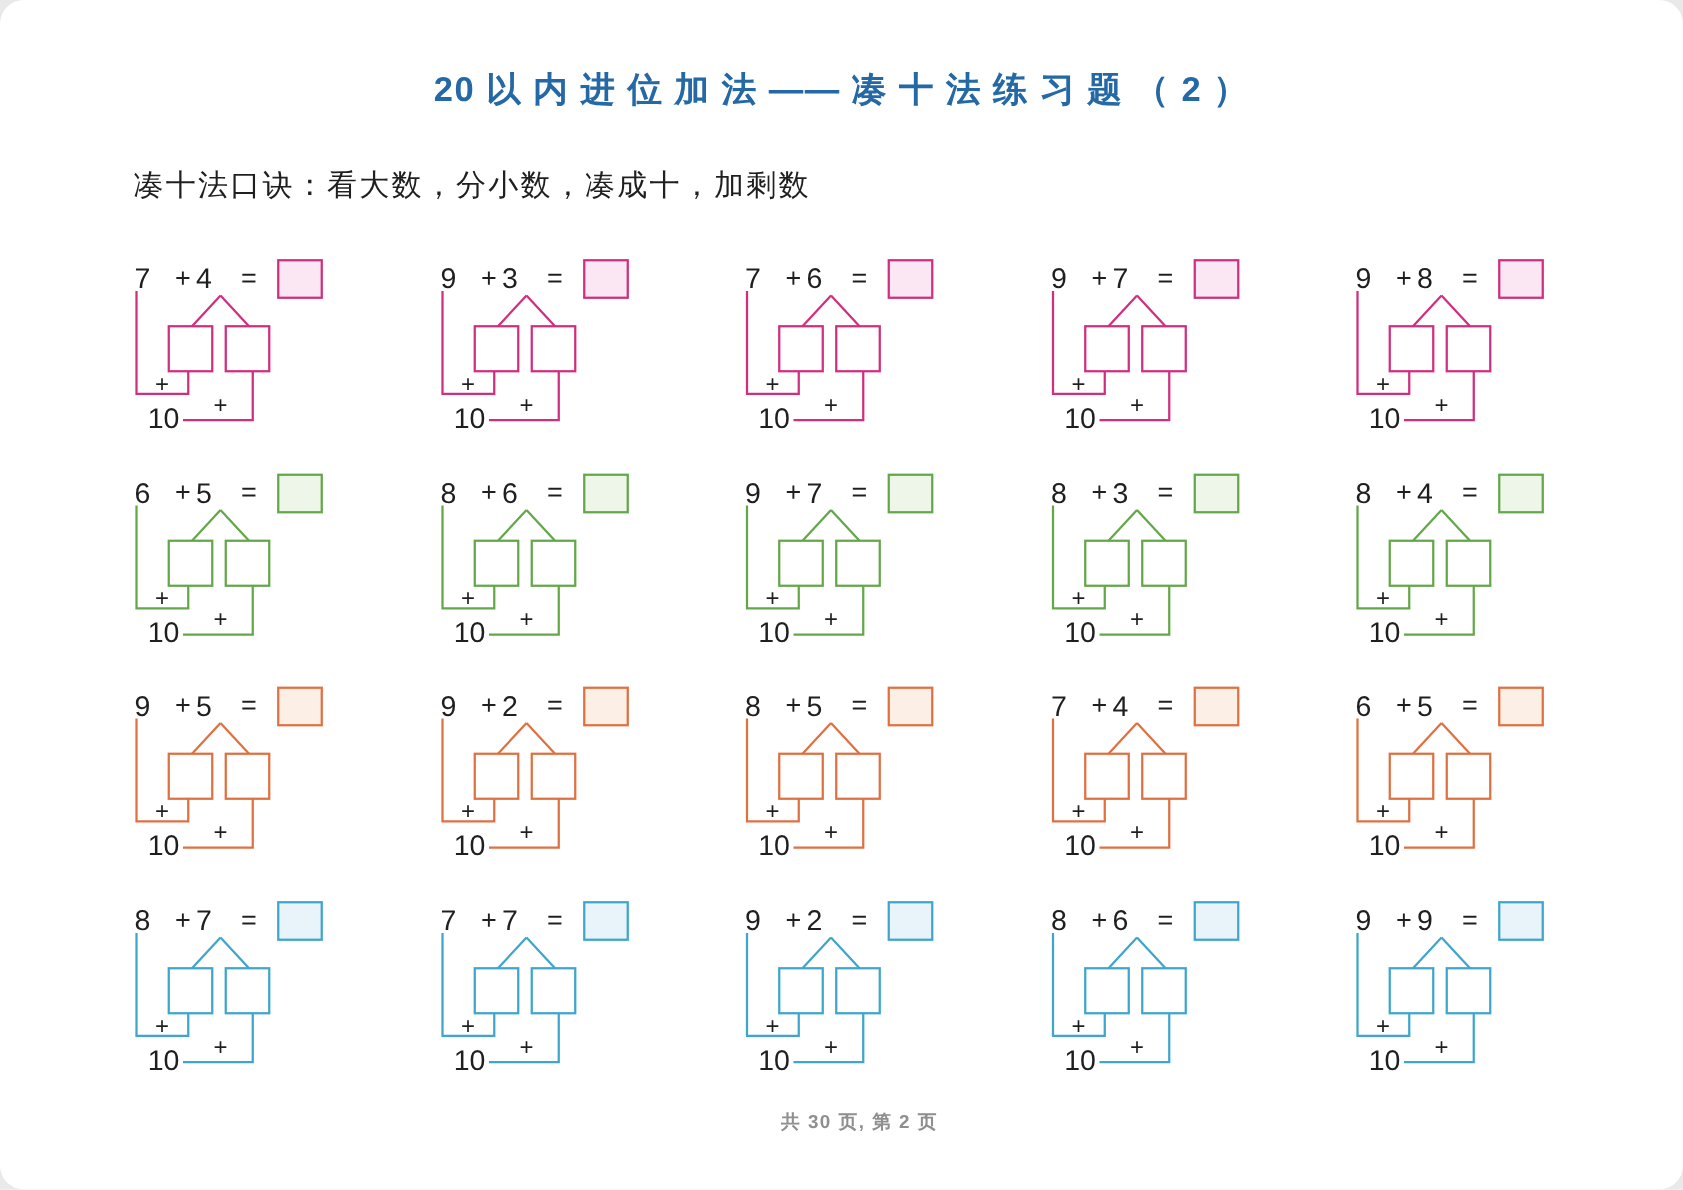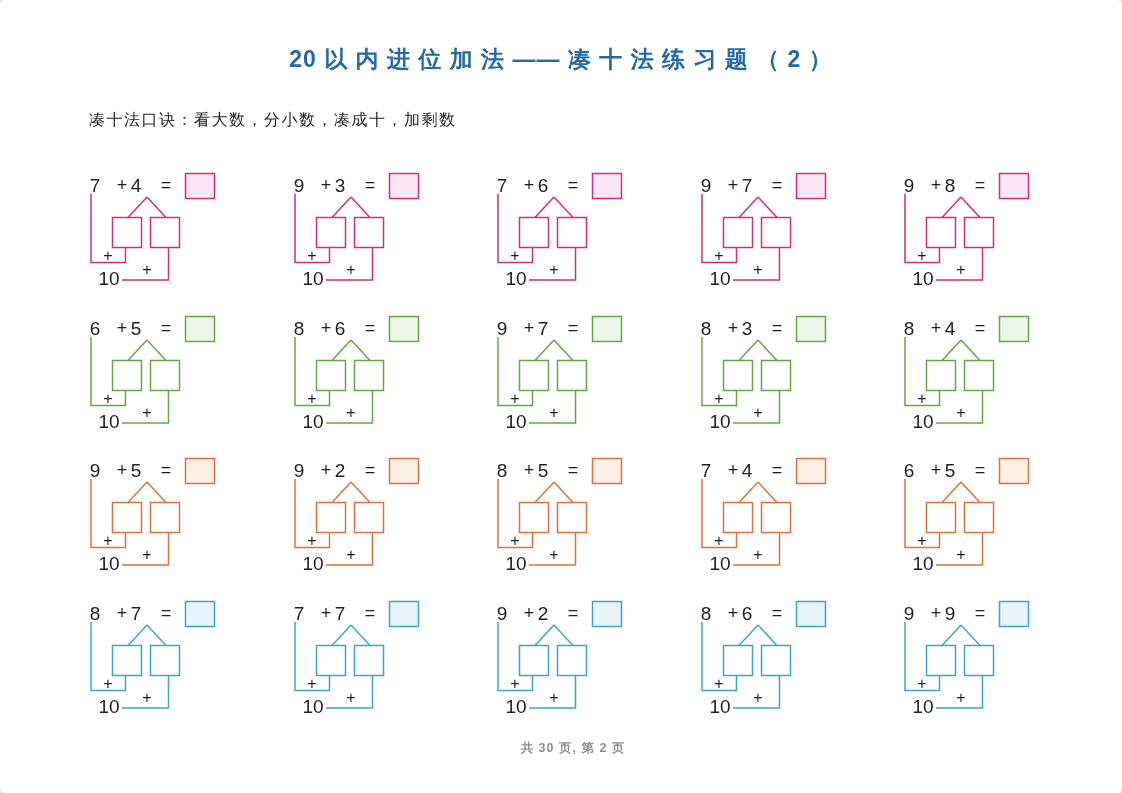"20 以 内 进 位" .page { border-radius: 5px -> 16px }
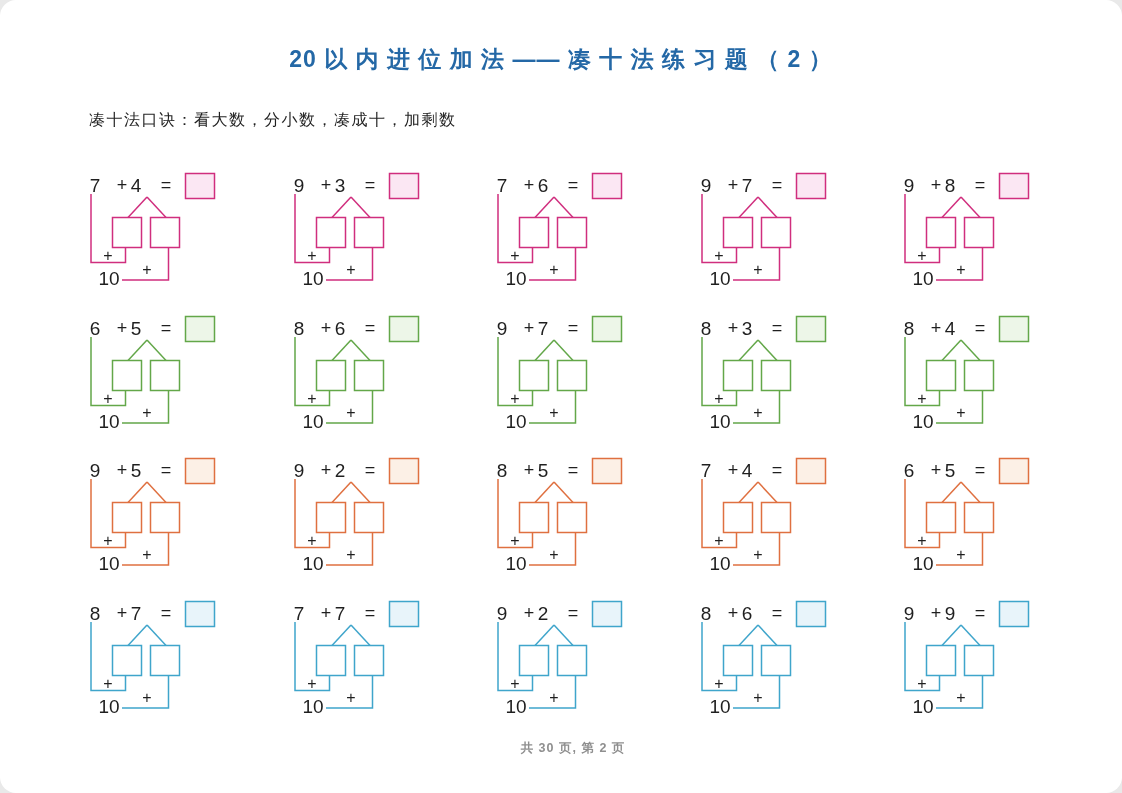"凑十法口诀：看大数，分小数，凑成十，加剩数" .subtitle-row { font-size: 16px -> 20px }
